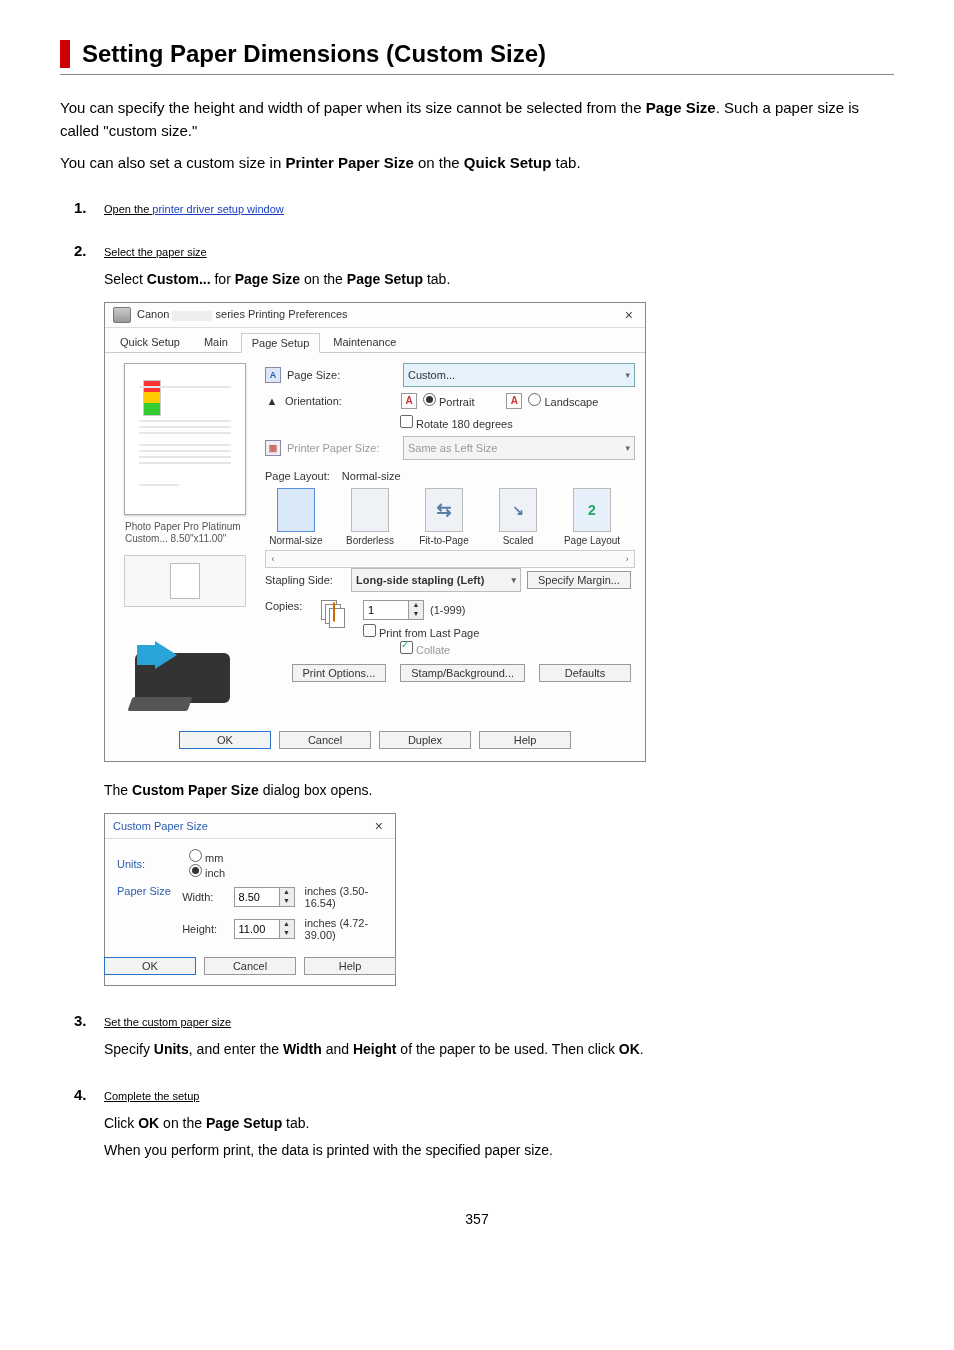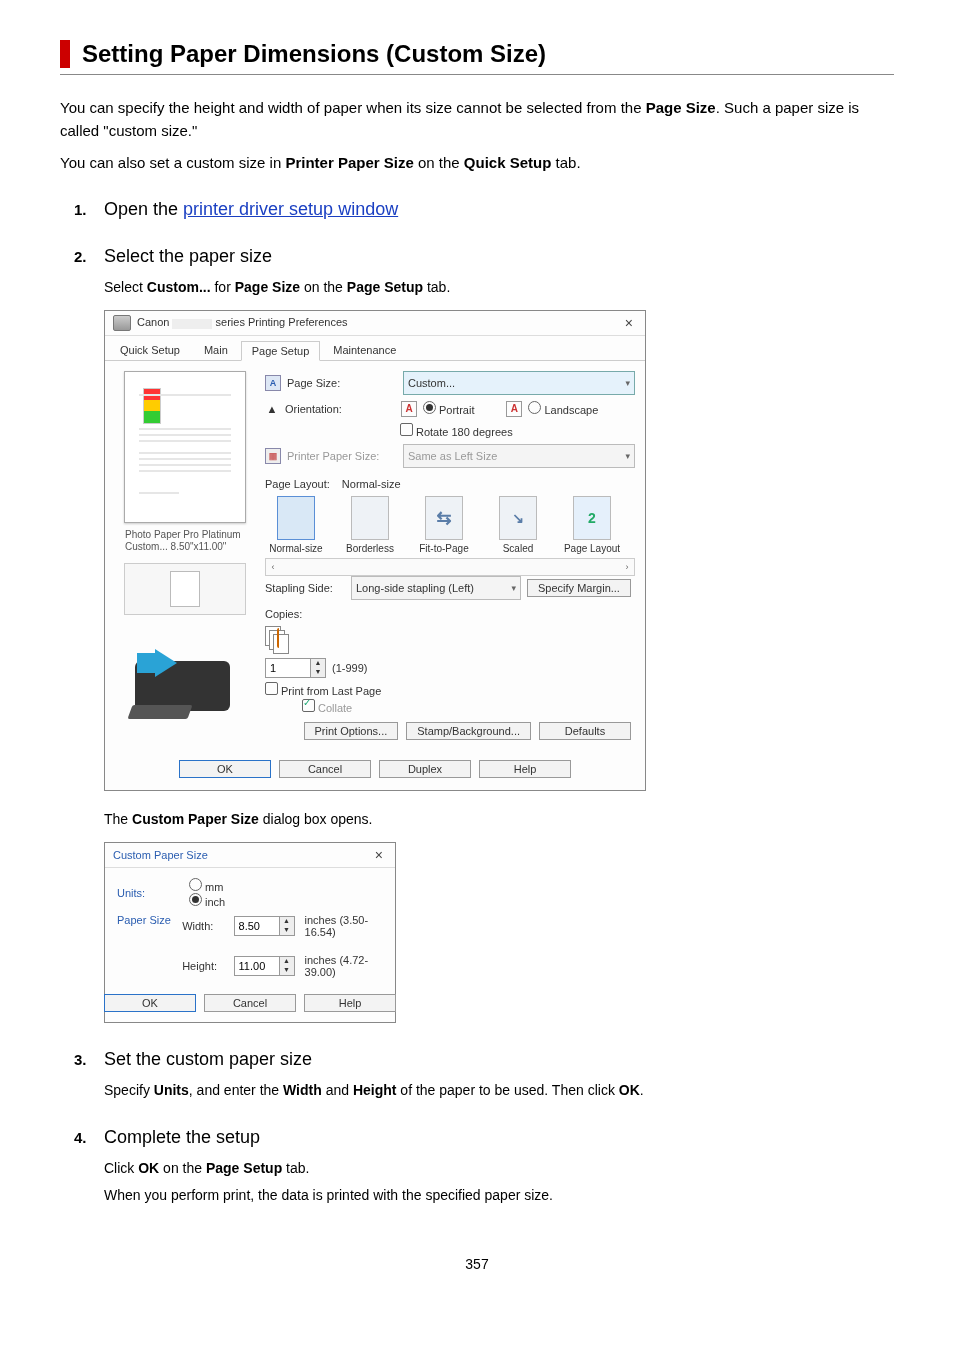"Open the printer driver setup" .step-title { font-size: 18px -> 11px; text-decoration: none -> underline }
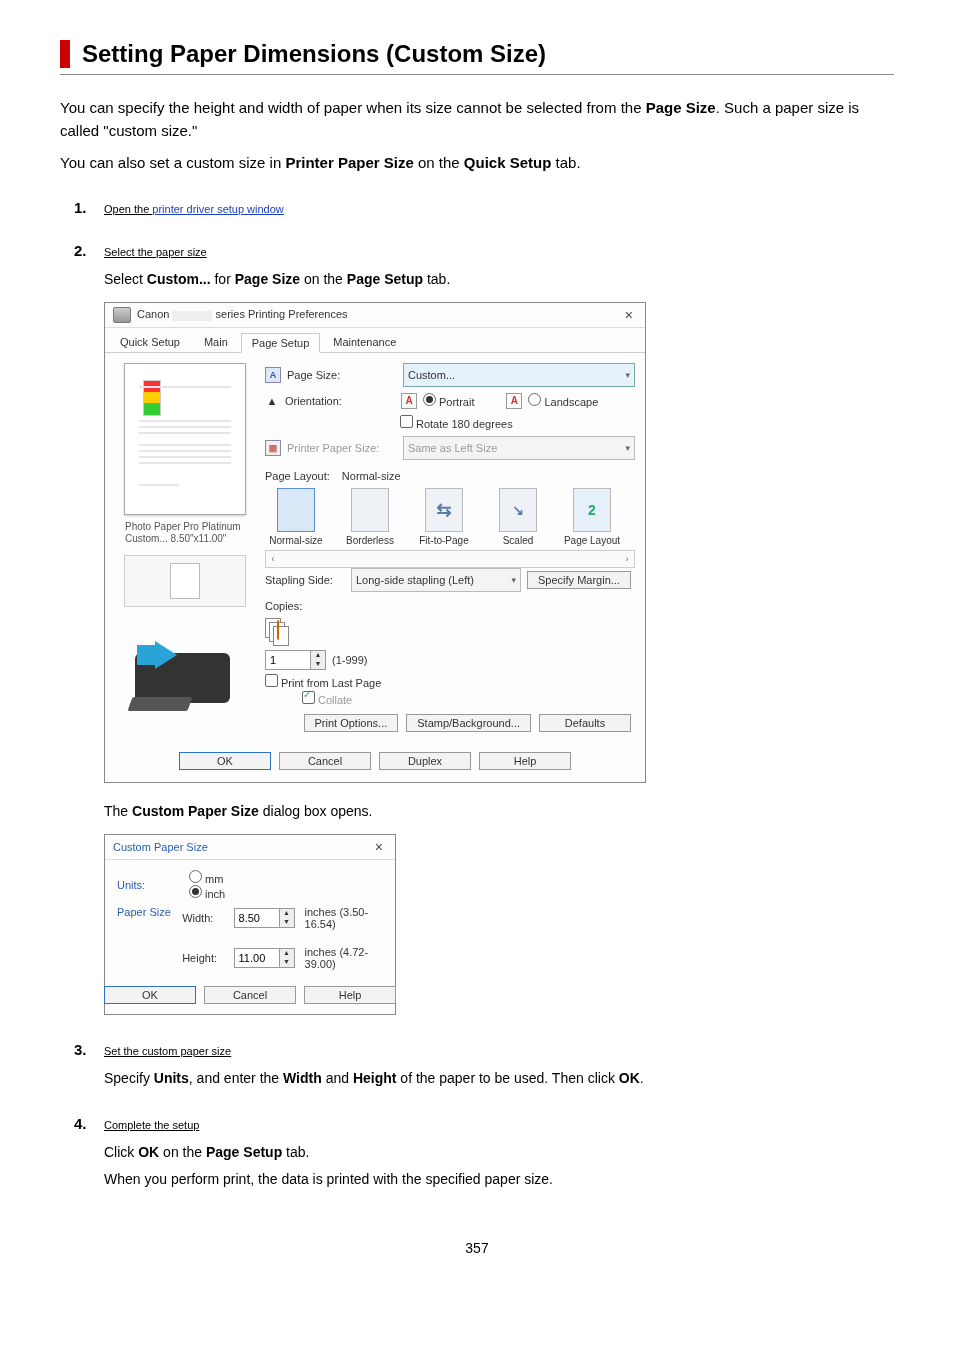"Long-side stapling (Left)" div.dropdown { font-weight: none -> bold }
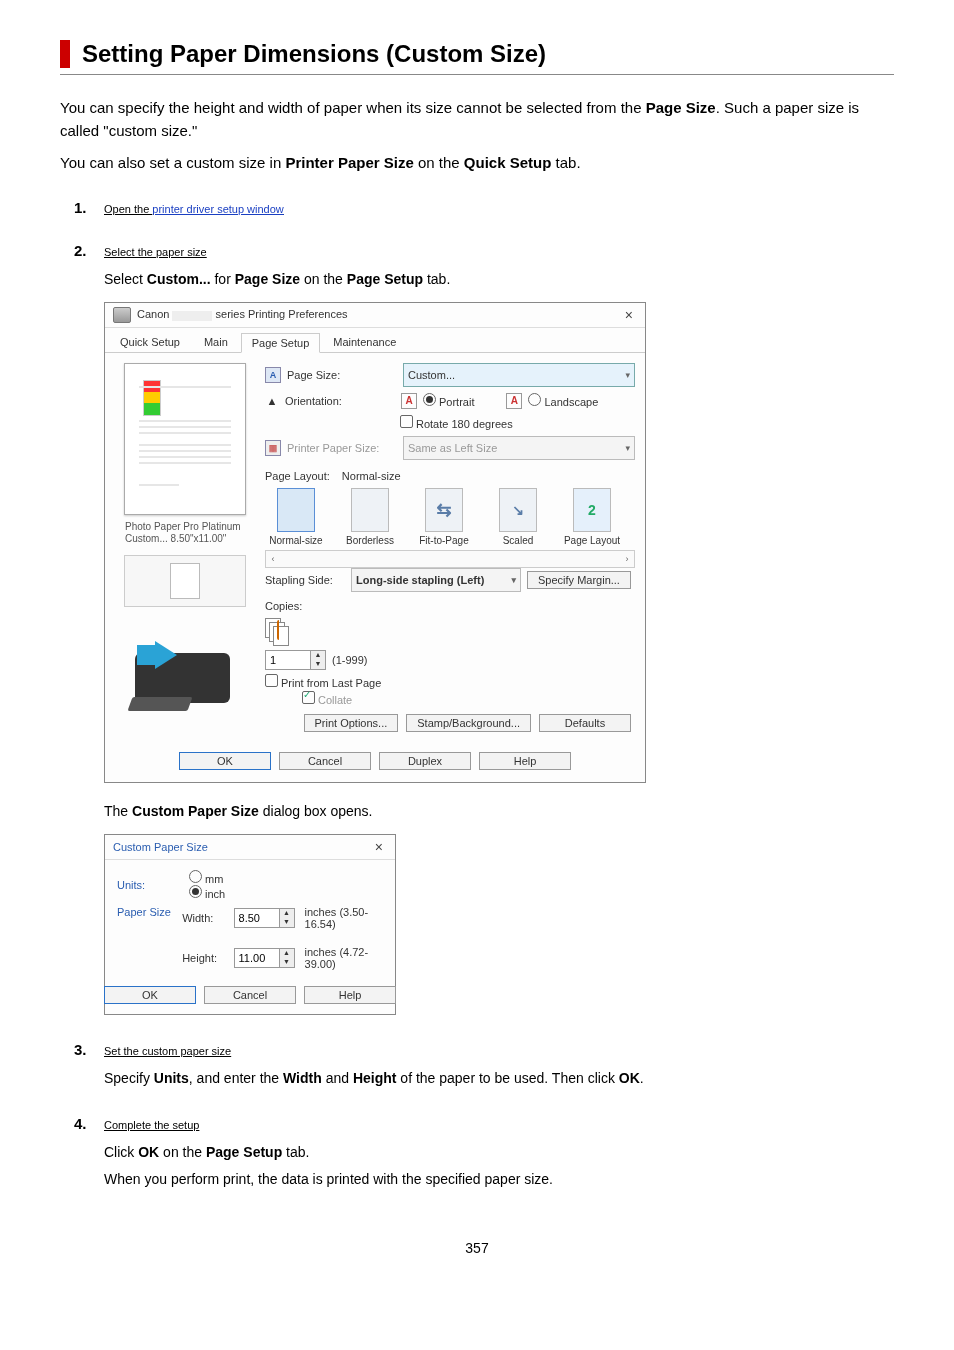"Copies:" div.formrow { flex-direction: column -> none }
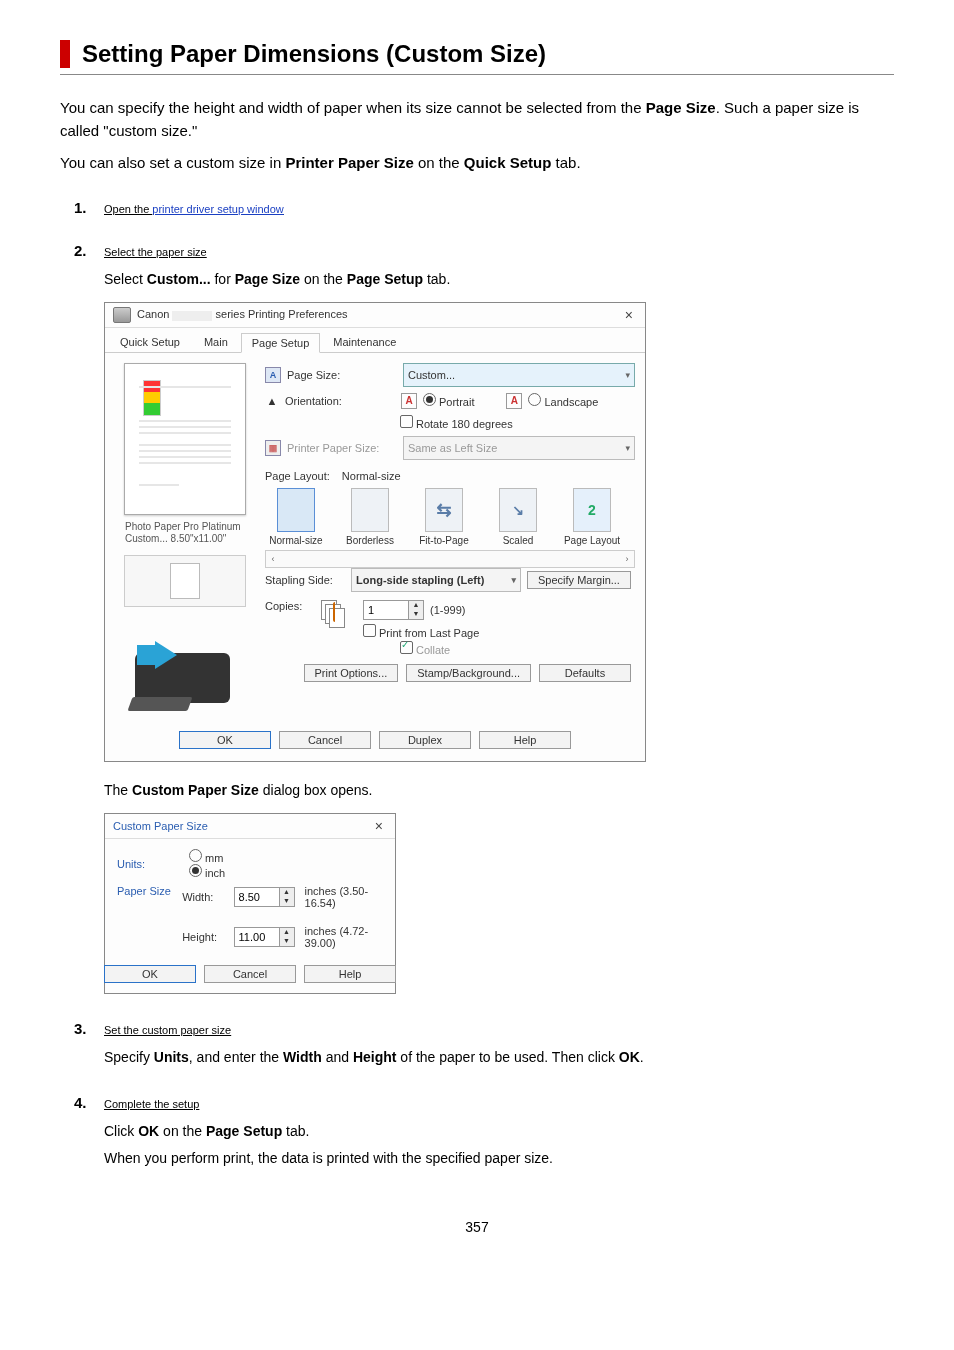"Print Options..." .action-row { gap: 8px -> 14px }
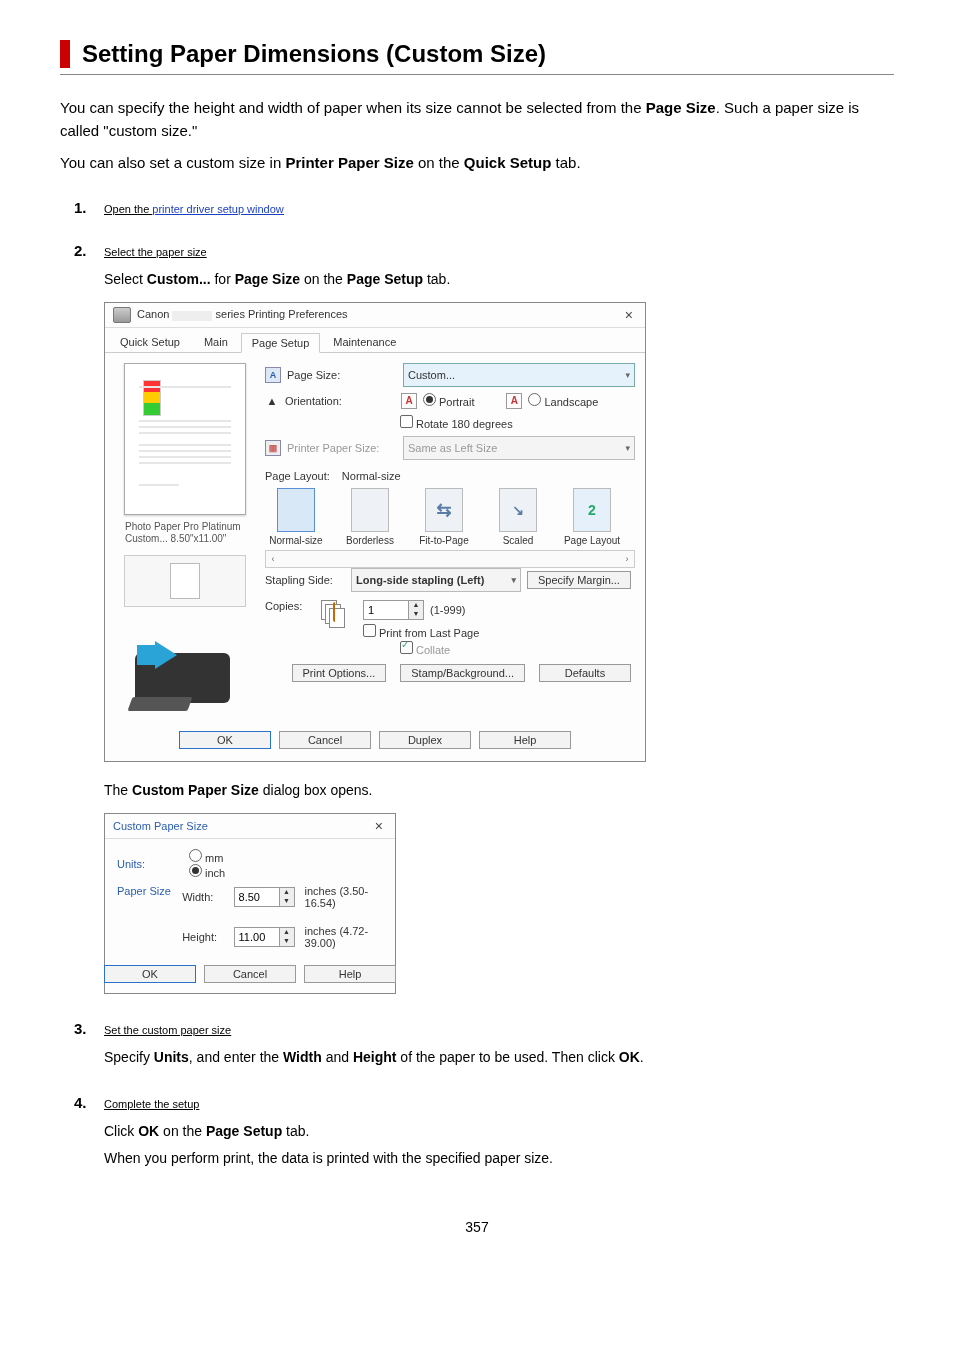"Width:" div.w2row { margin-bottom: 16px -> 8px }
